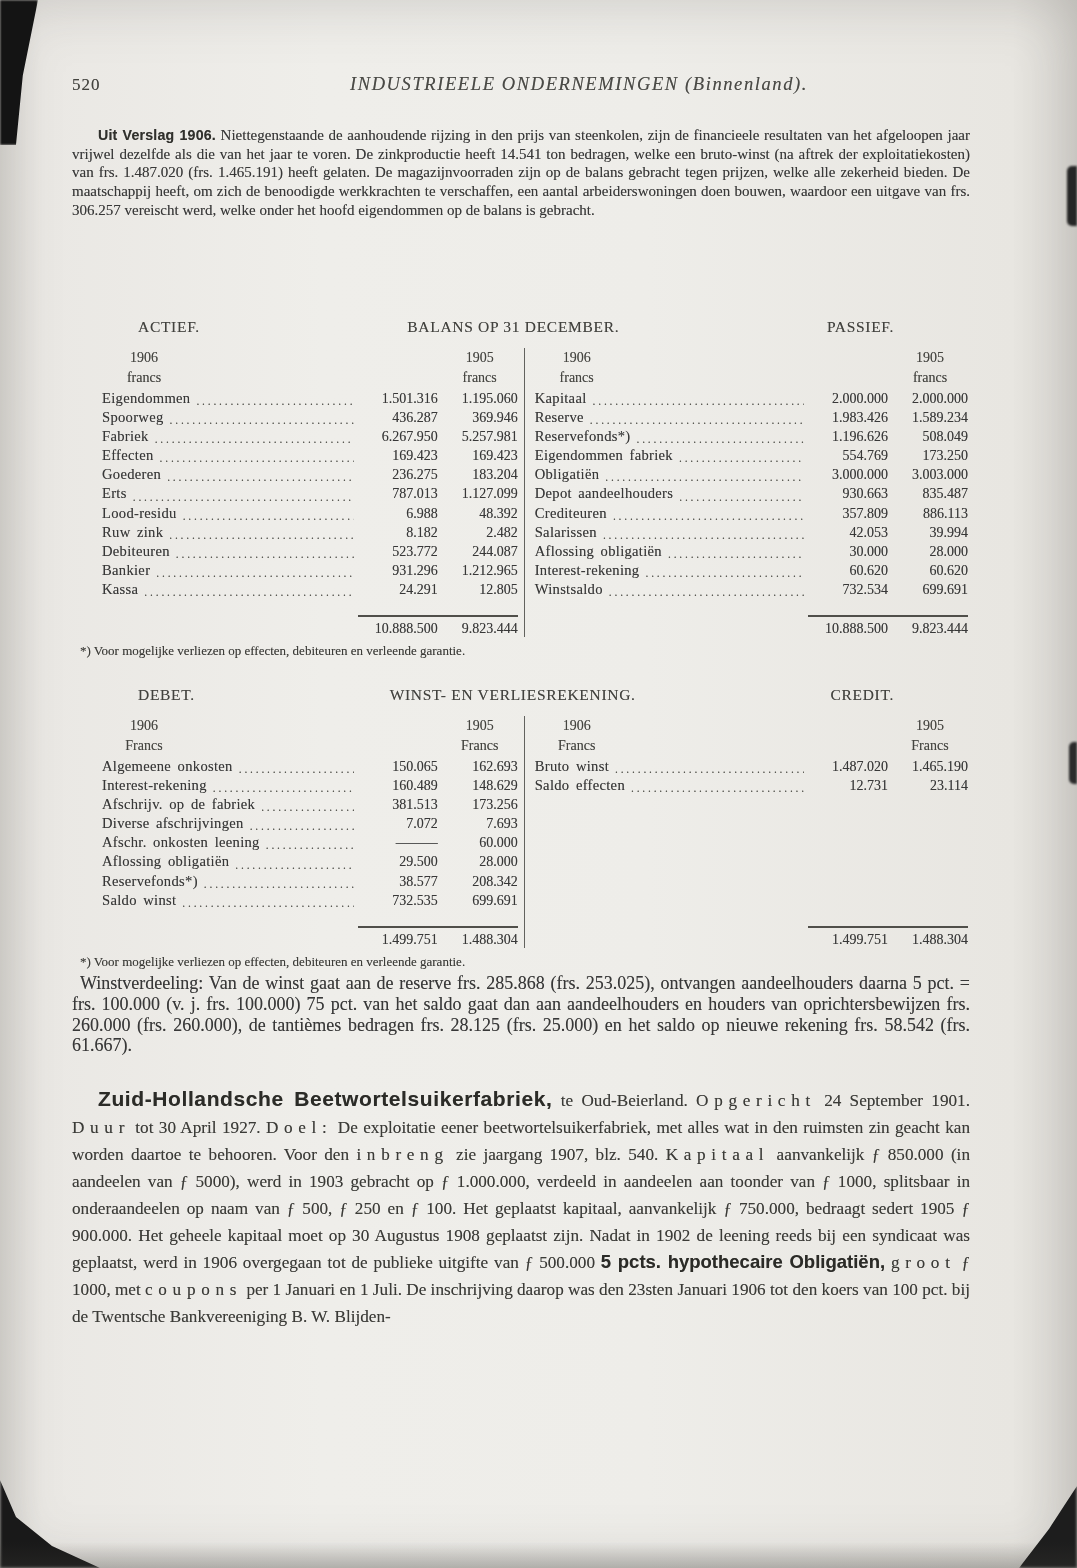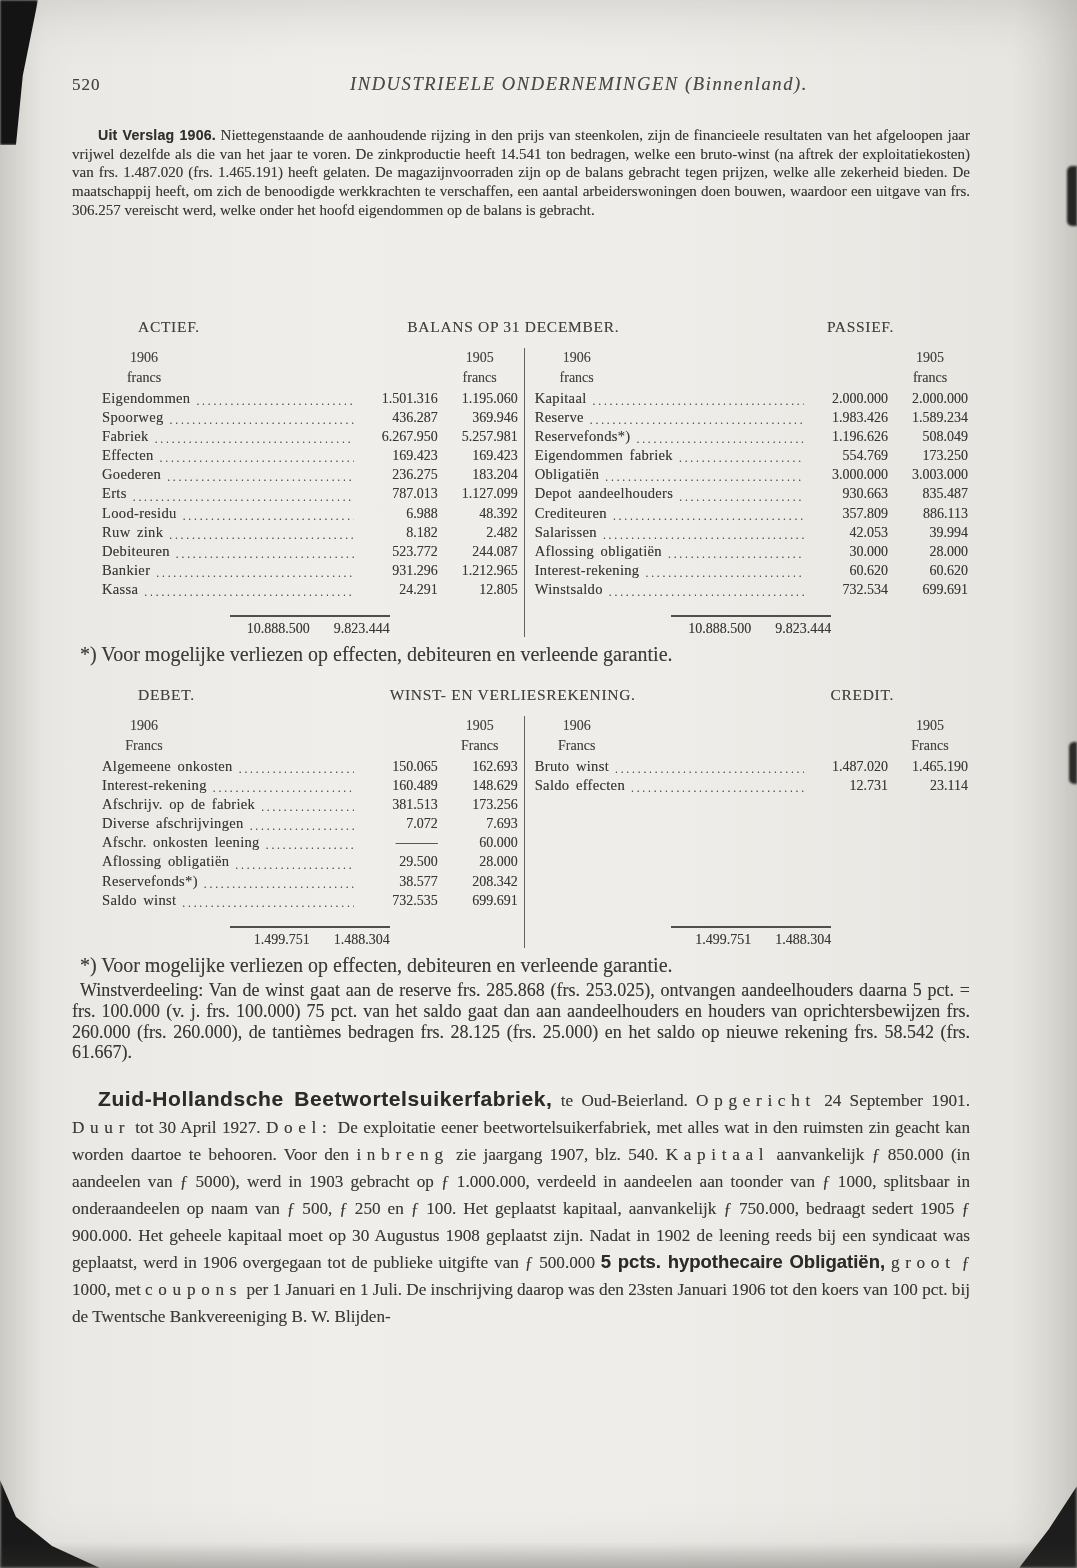"10.888.500" .ttotal { justify-content: center -> flex-end }
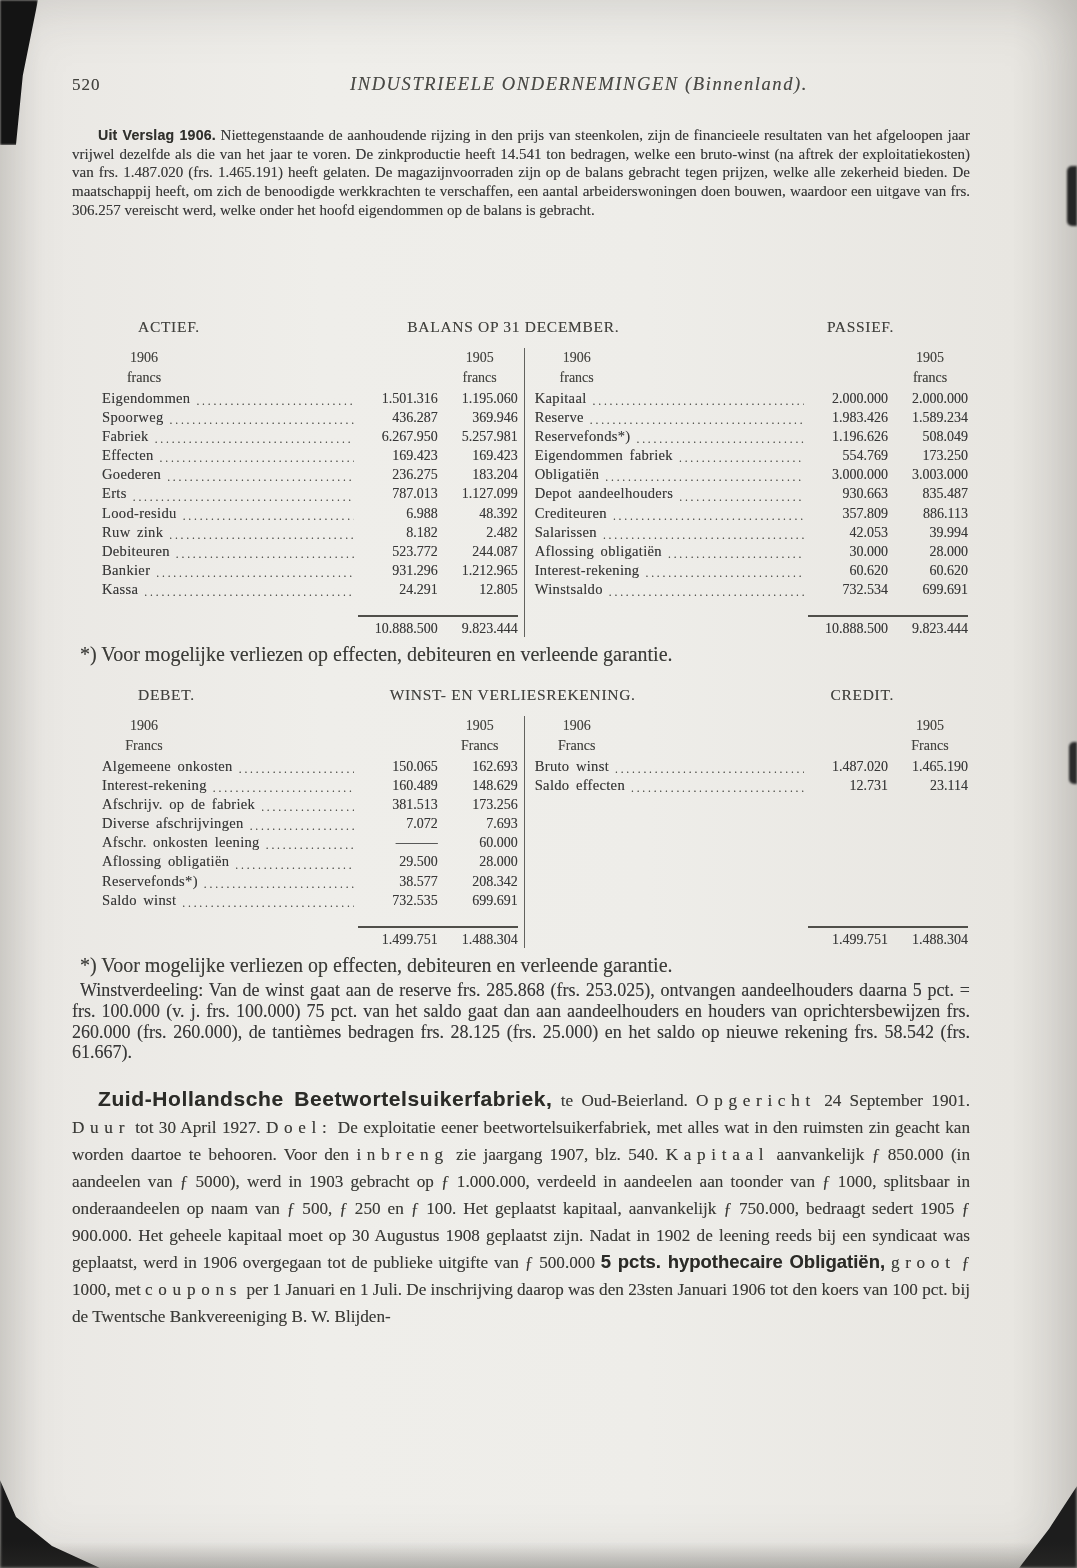"*) Voor mogelijke verliezen op" .tfootnote { font-size: 20px -> 13px }
